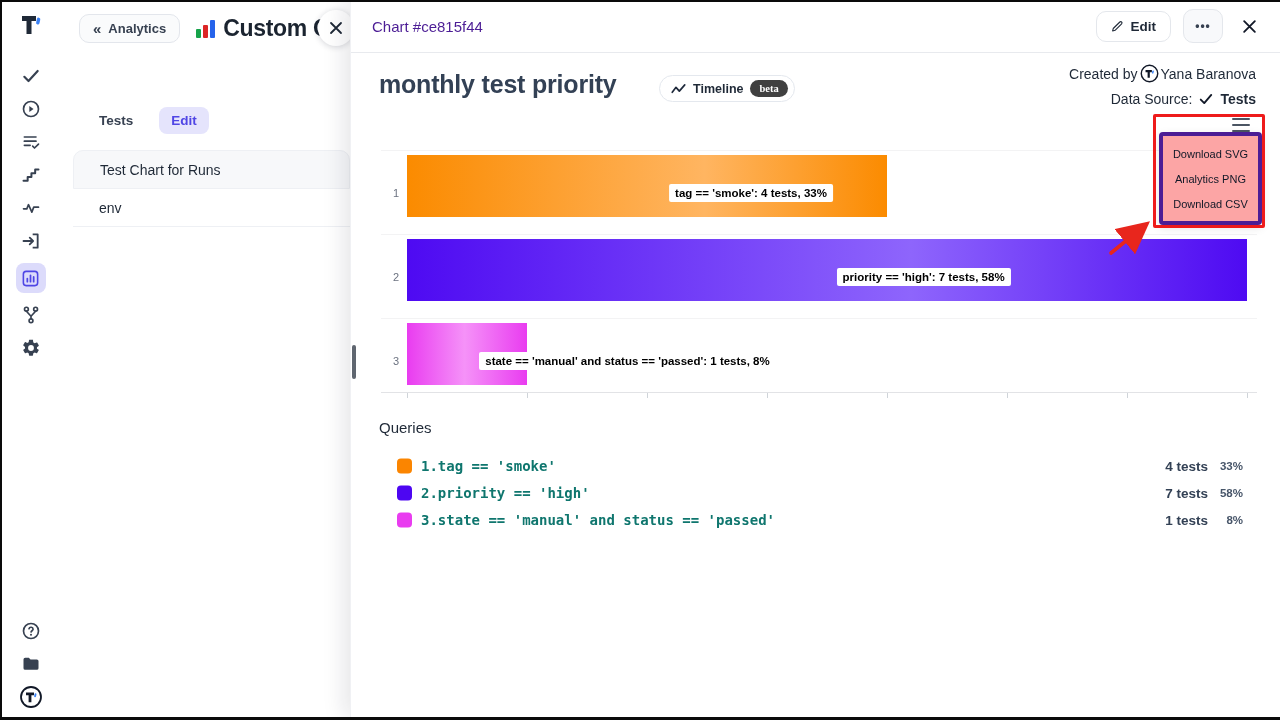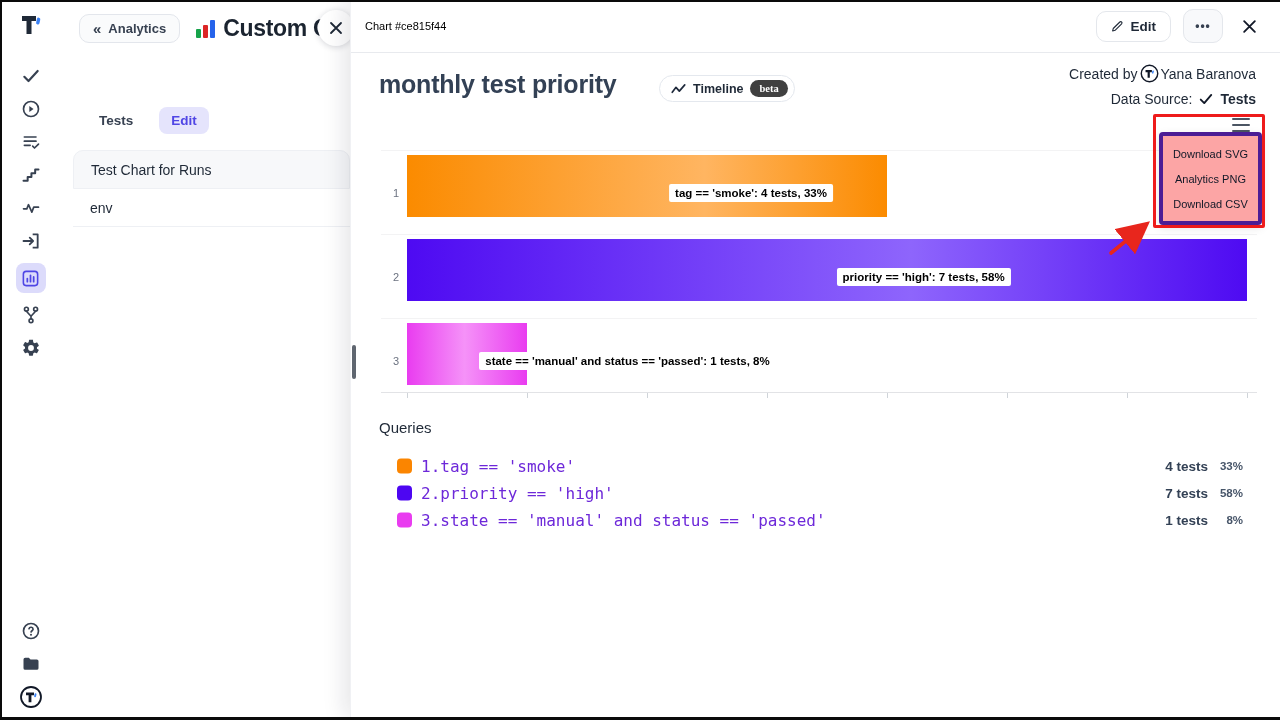"Chart #ce815f44" .modal-title { color: #000000 -> #4c1d95; font-size: 11px -> 15px; margin-left: 14px -> 21px }
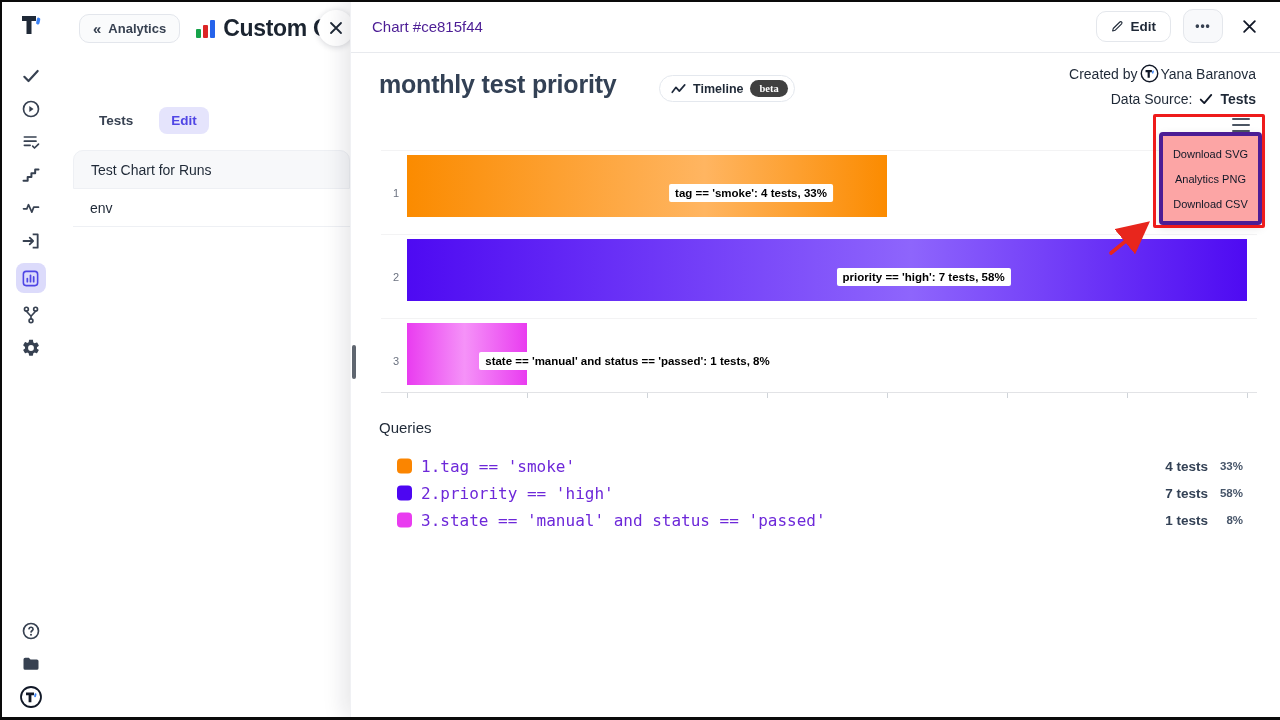"Test Chart for Runs" .list-row { padding-left: 17px -> 26px }
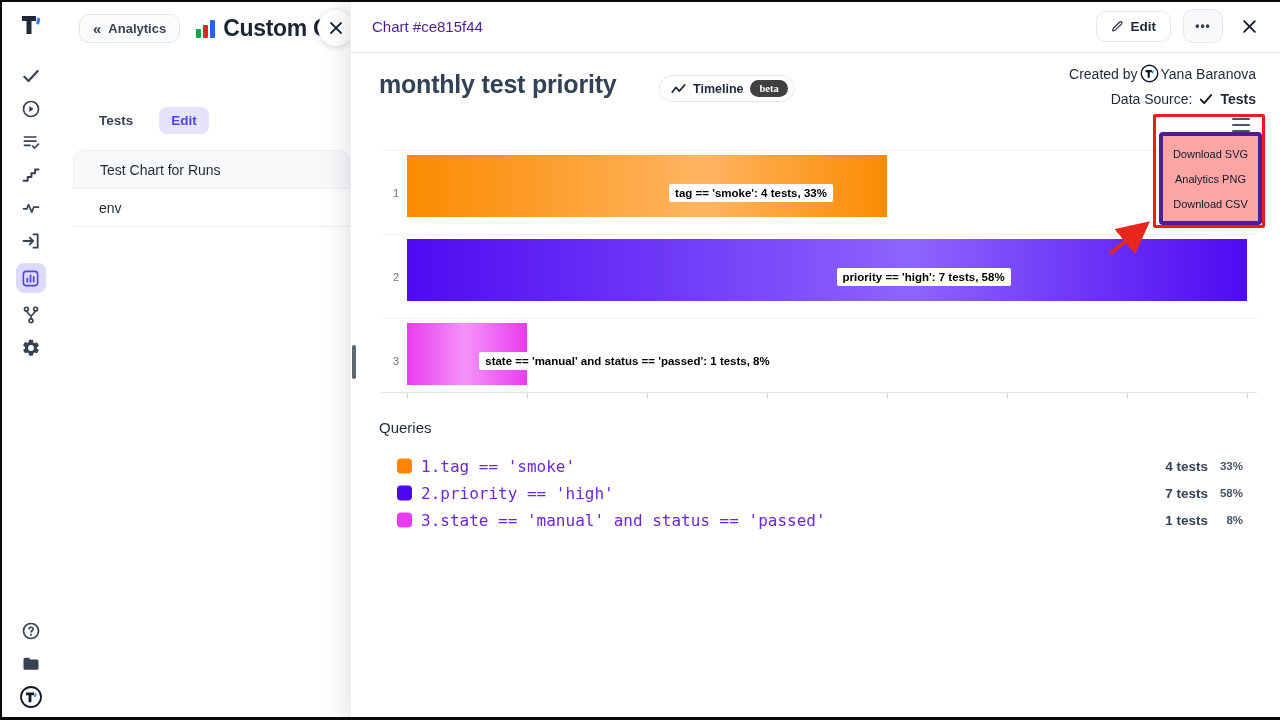"1.tag == 'smoke'" .q-text { color: #6d28d9 -> #0f766e; font-size: 16px -> 14px; font-weight: none -> bold }
